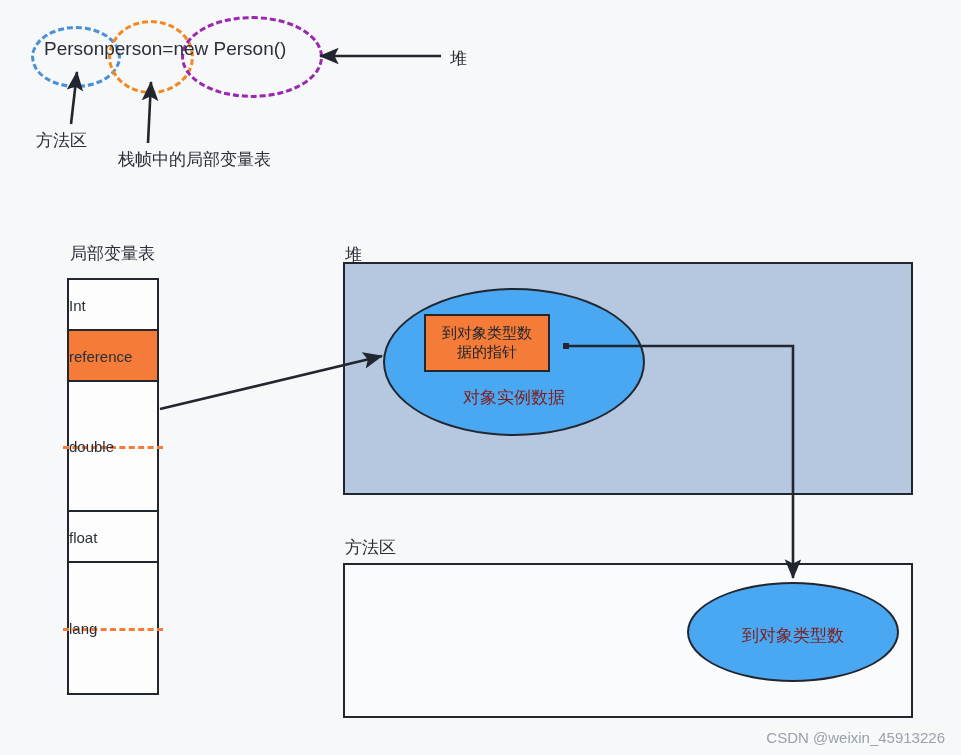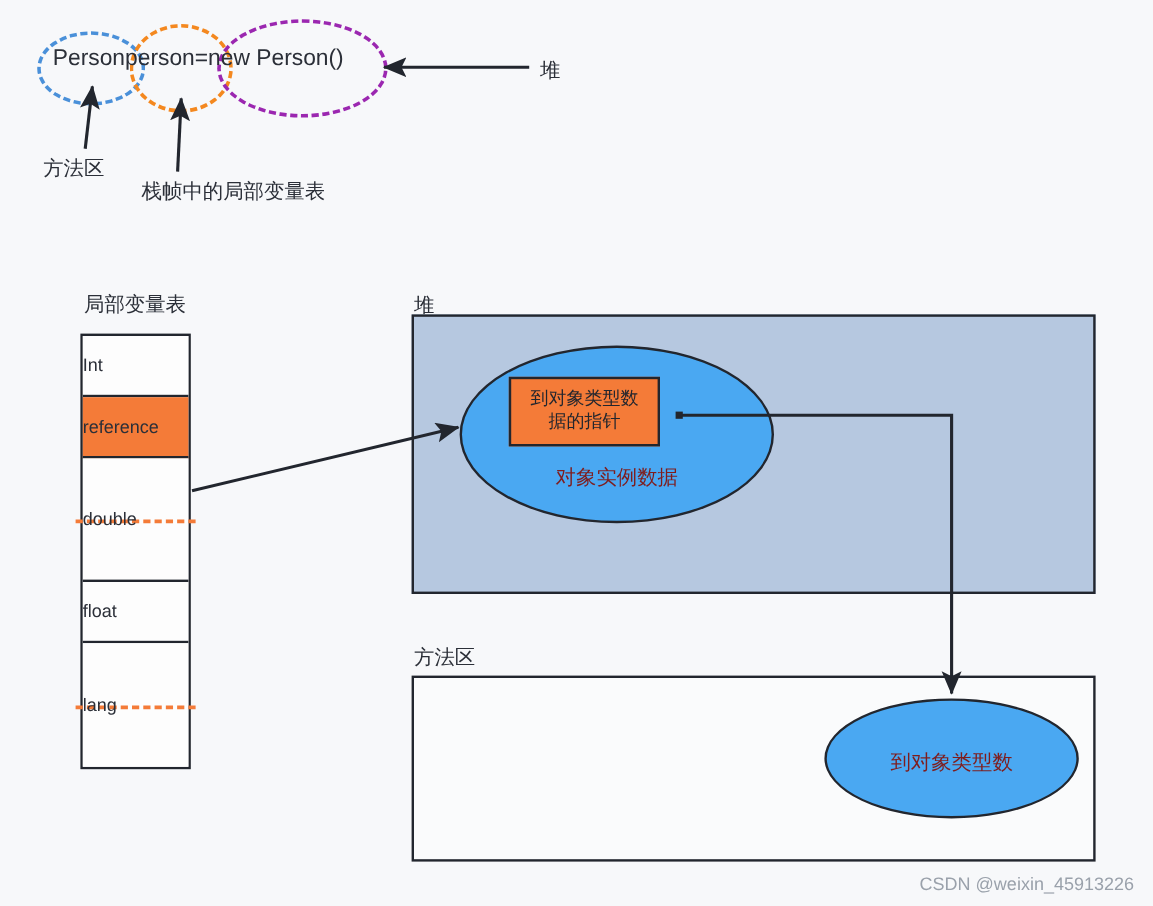"double" .lvt-row.tall { height: 103px -> 130px }
